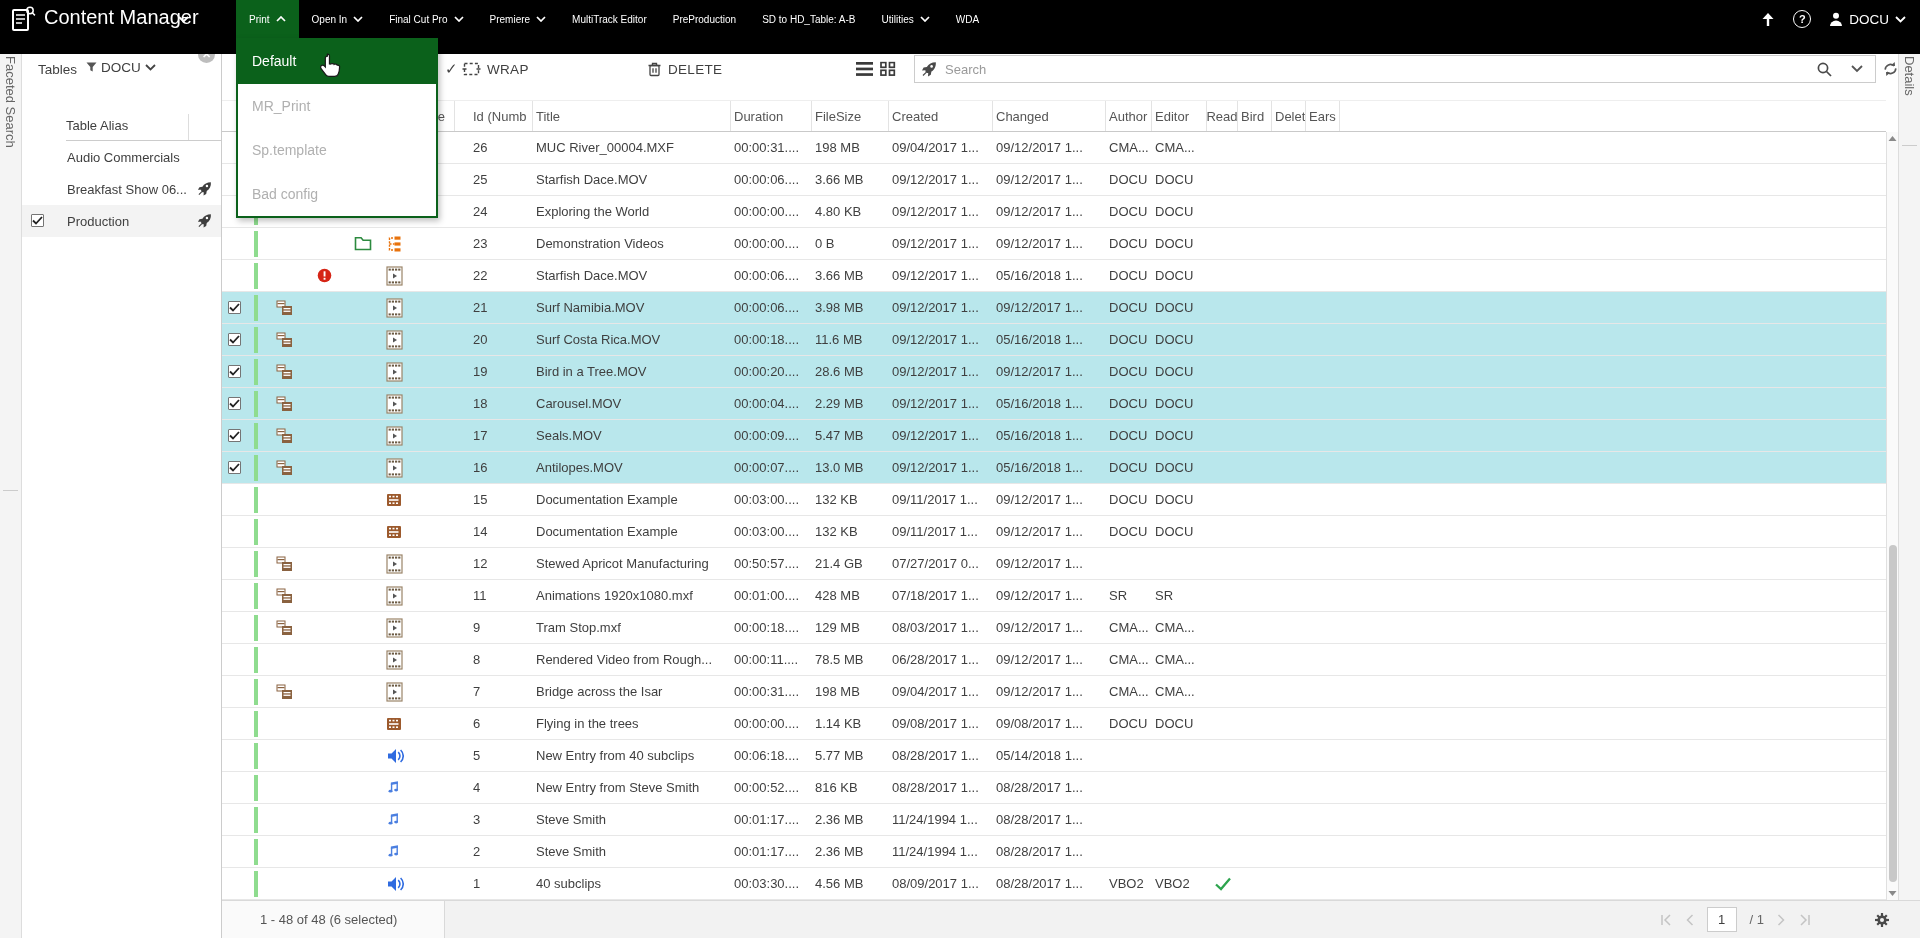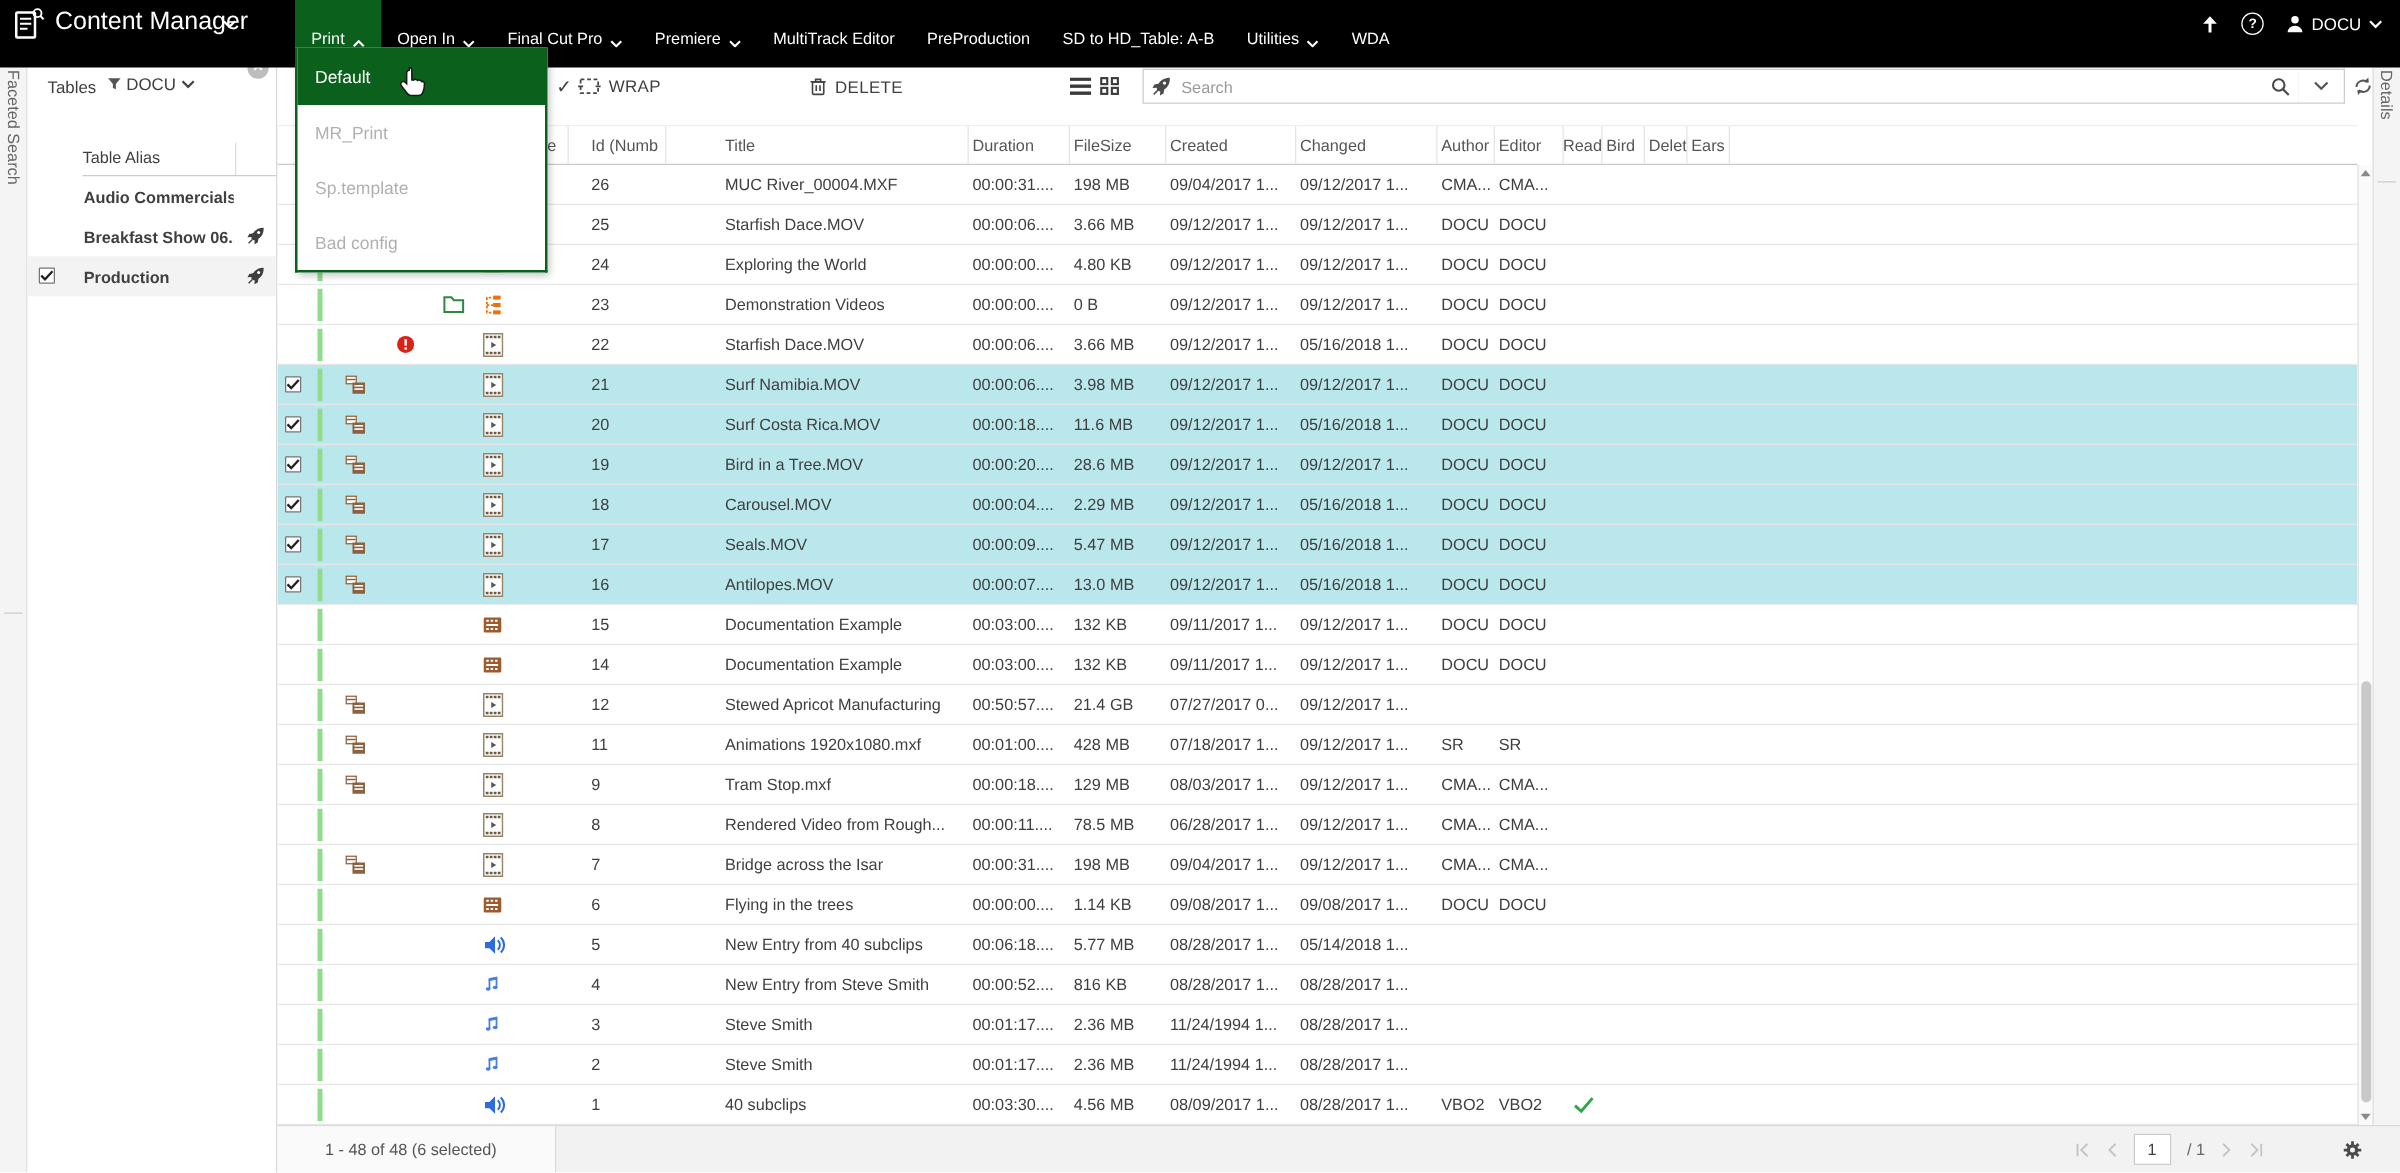"Print" .menu-item { align-items: flex-end -> center; font-size: 13px -> 10px }
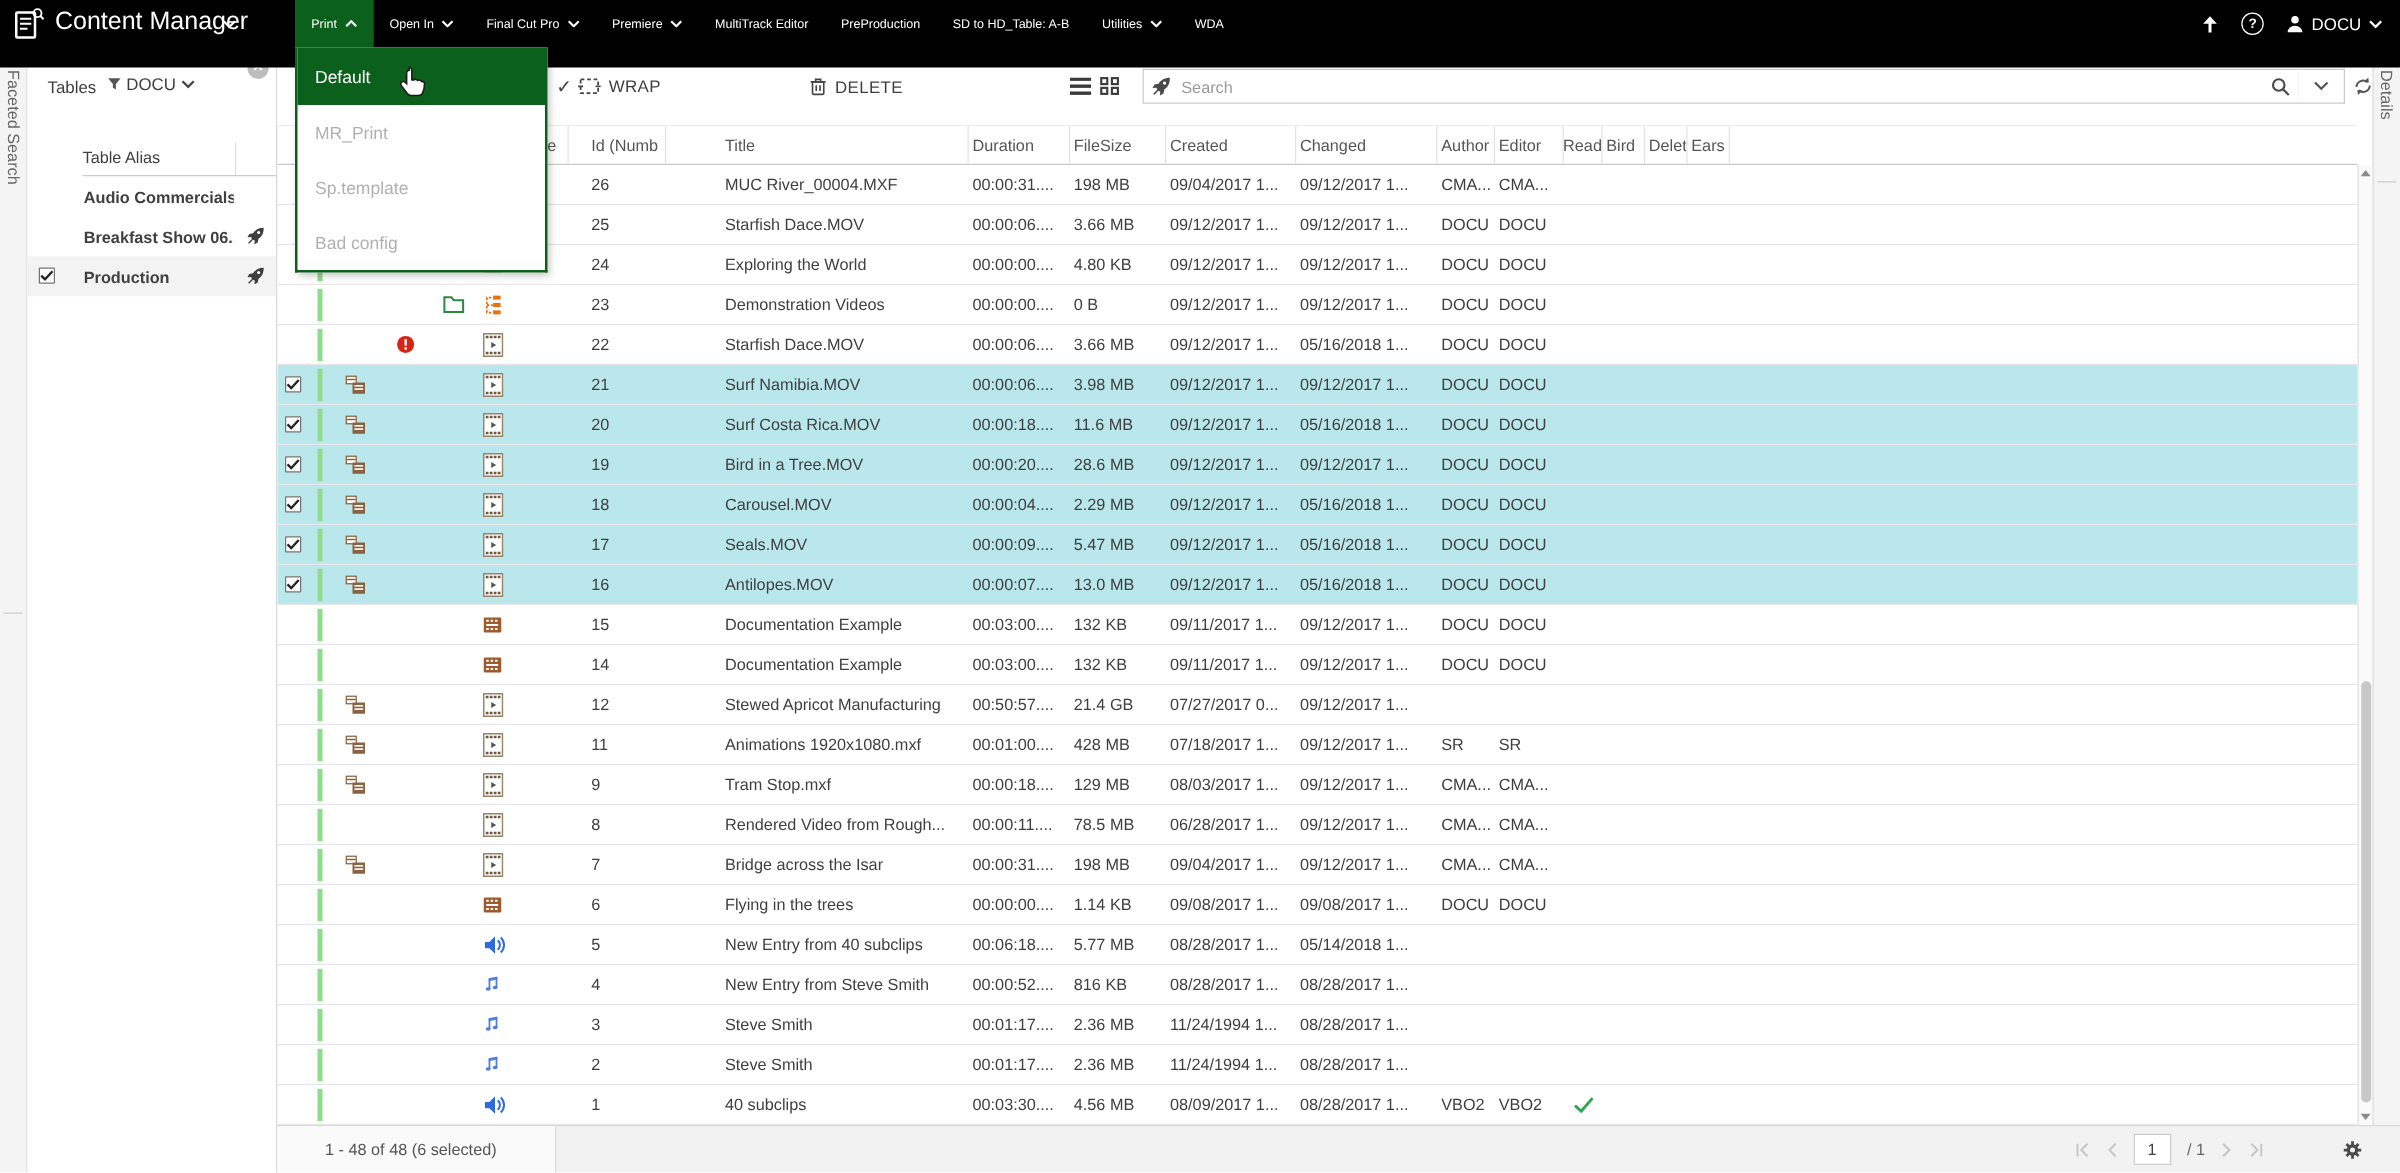"Title" .c-title { margin-left: 44px -> none }
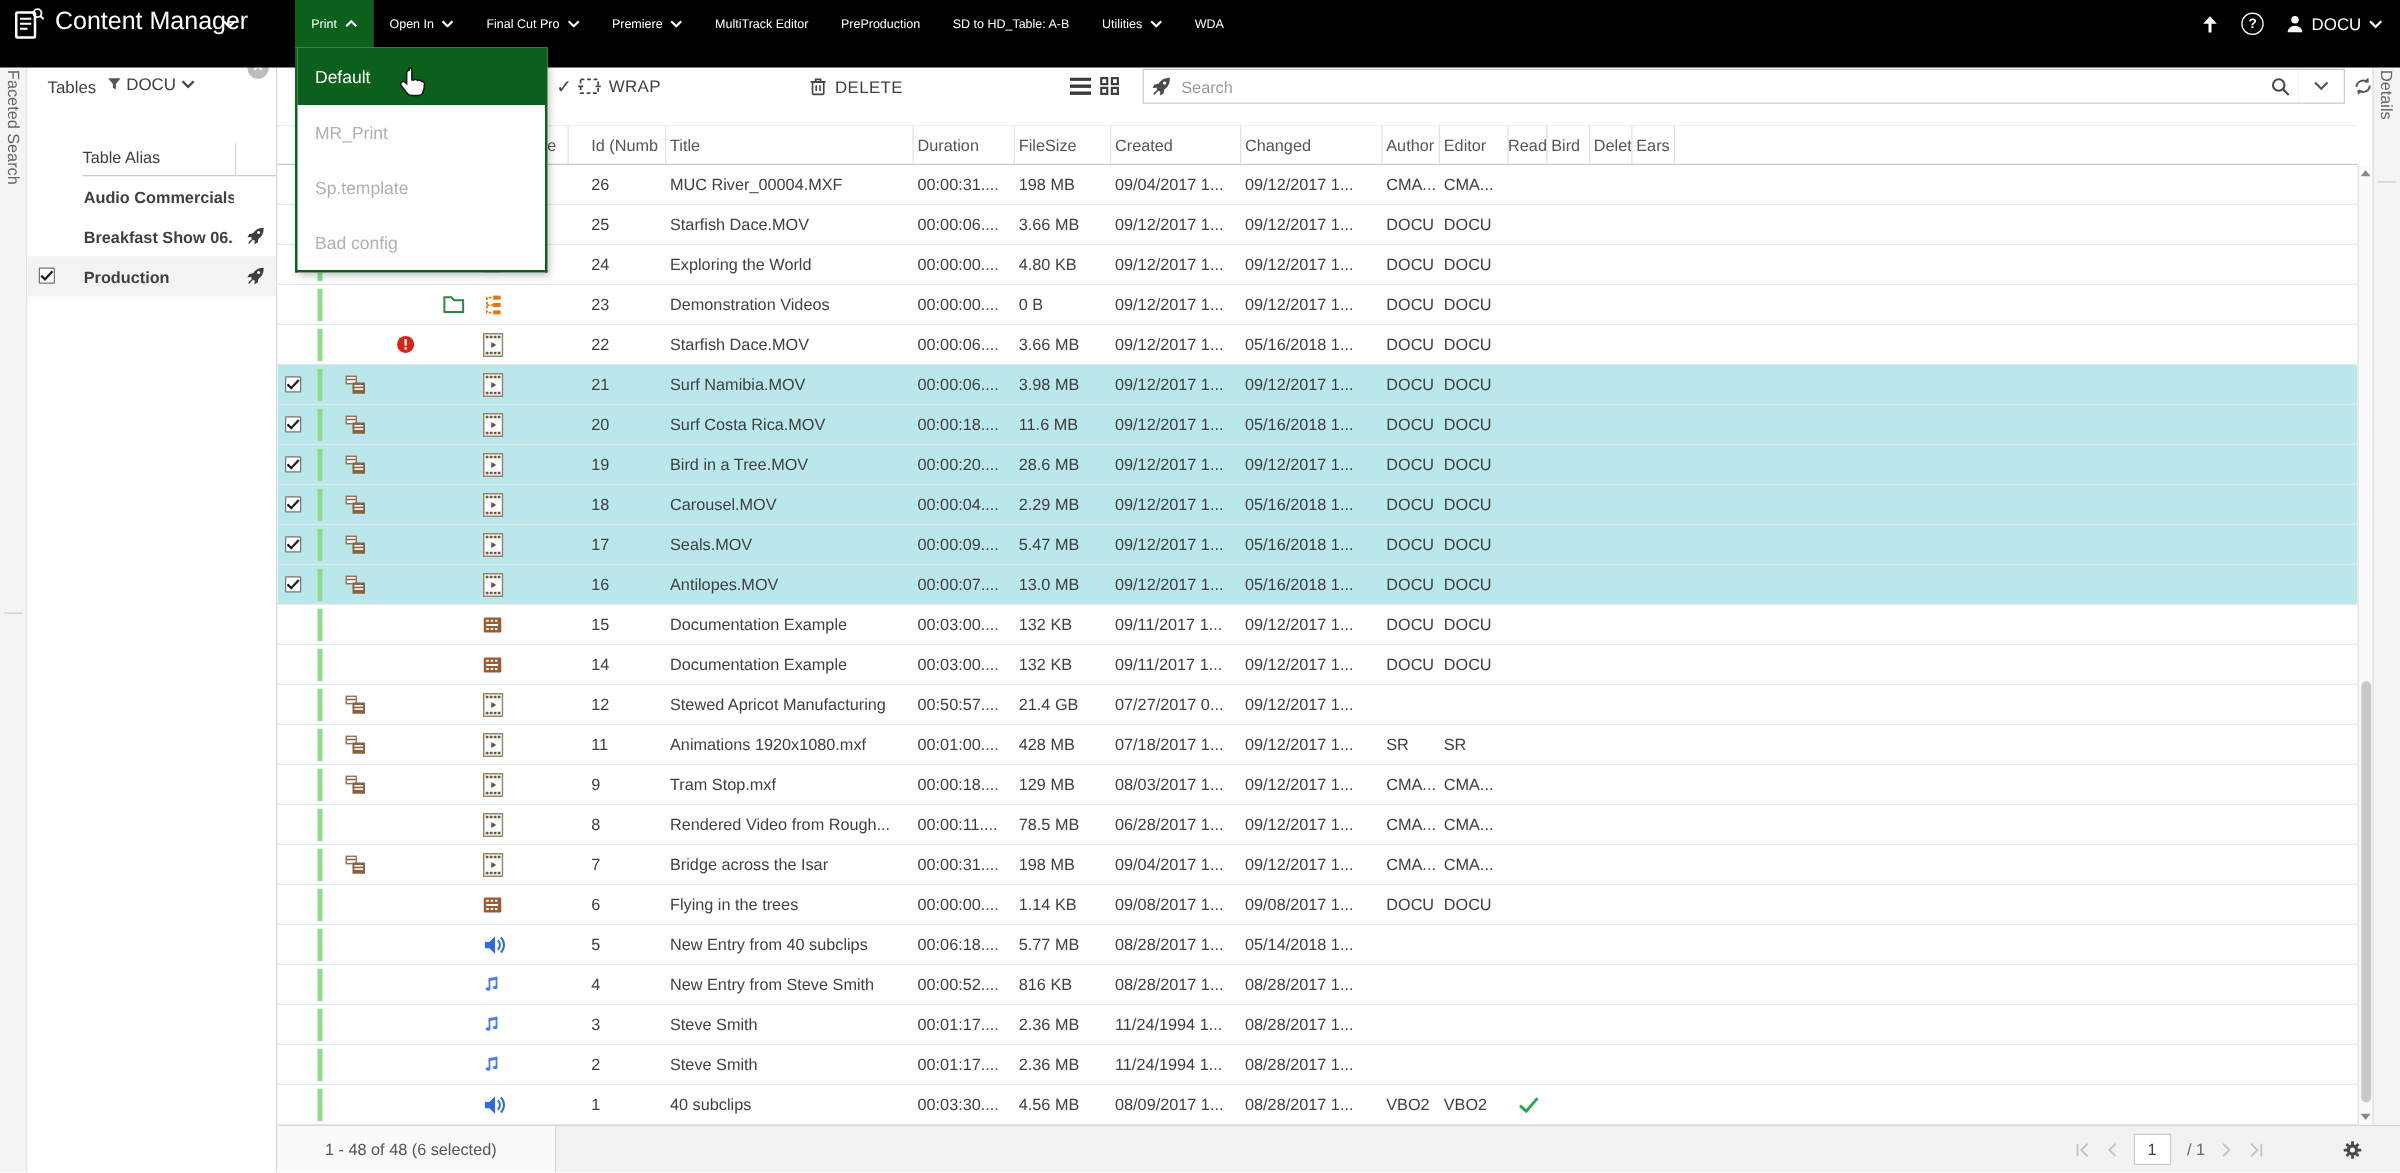"Audio Commercials" .sb-row .lbl { font-weight: bold -> none }
